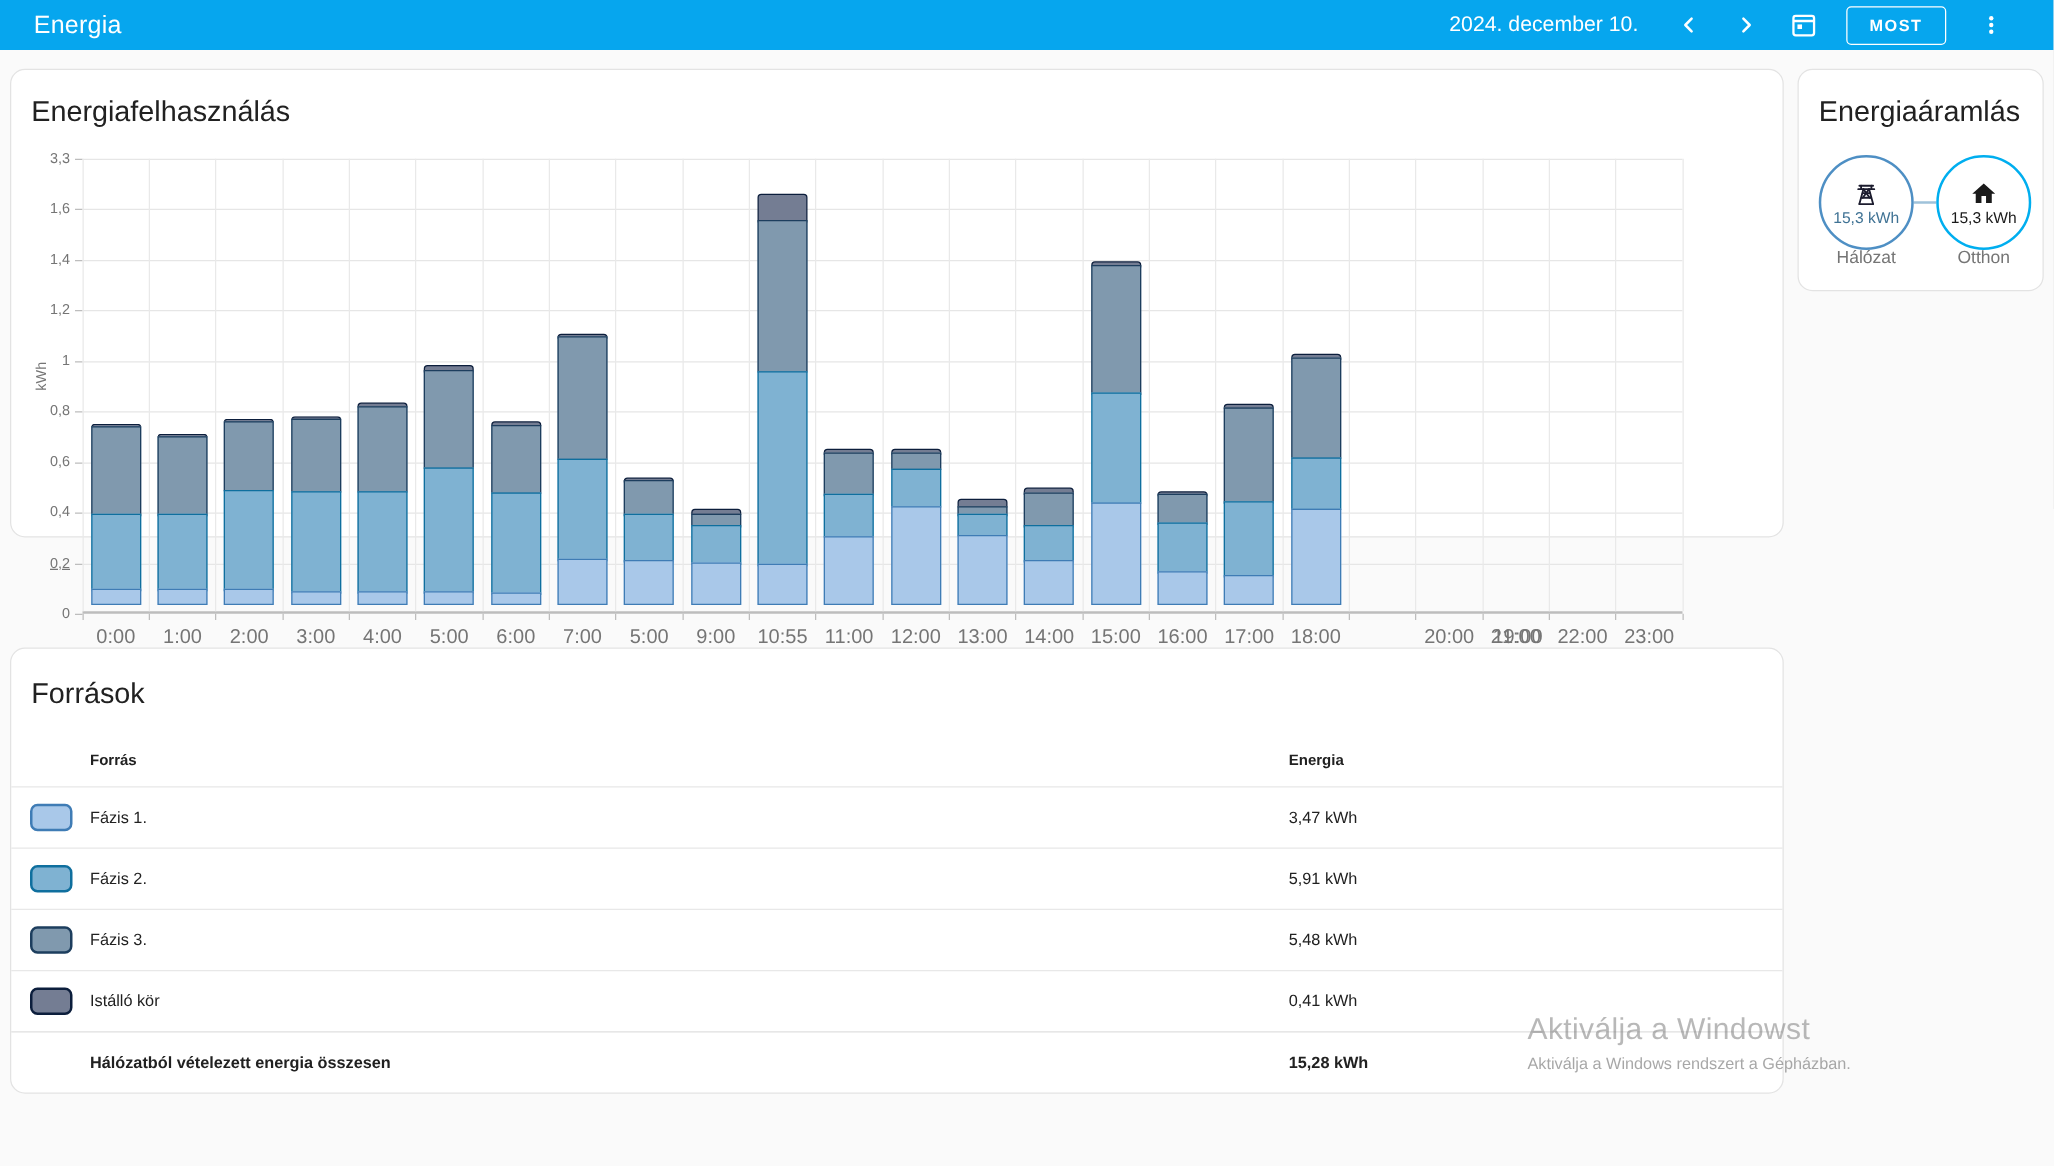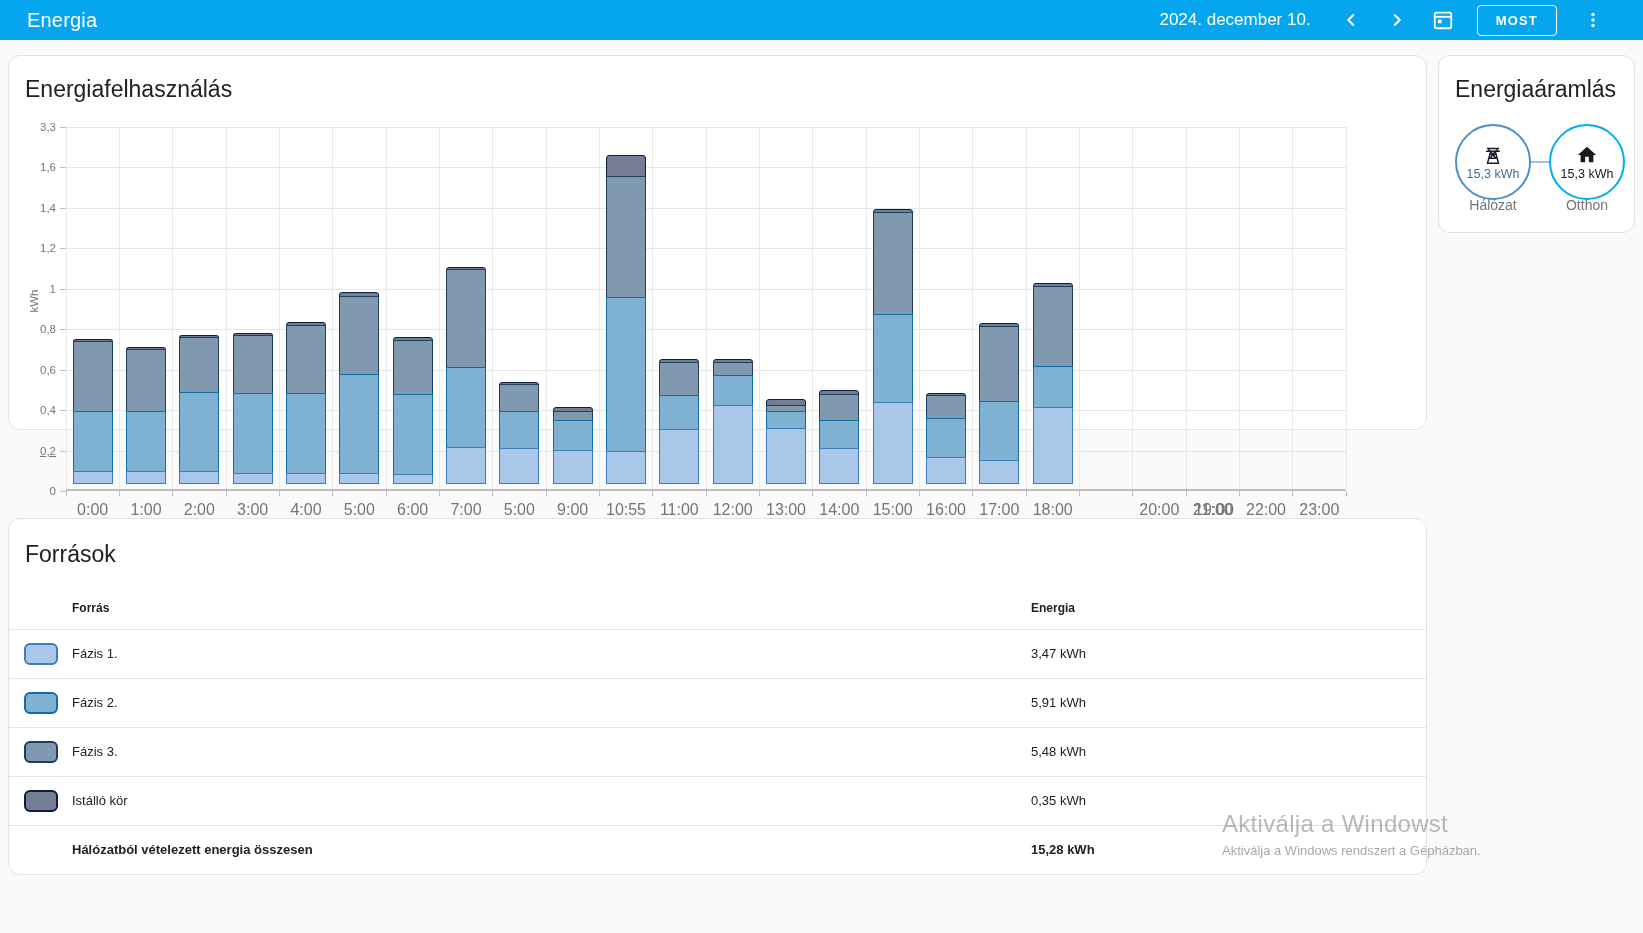"0,35 kWh" span.src-value { text: 0,35 -> 0,41 }
